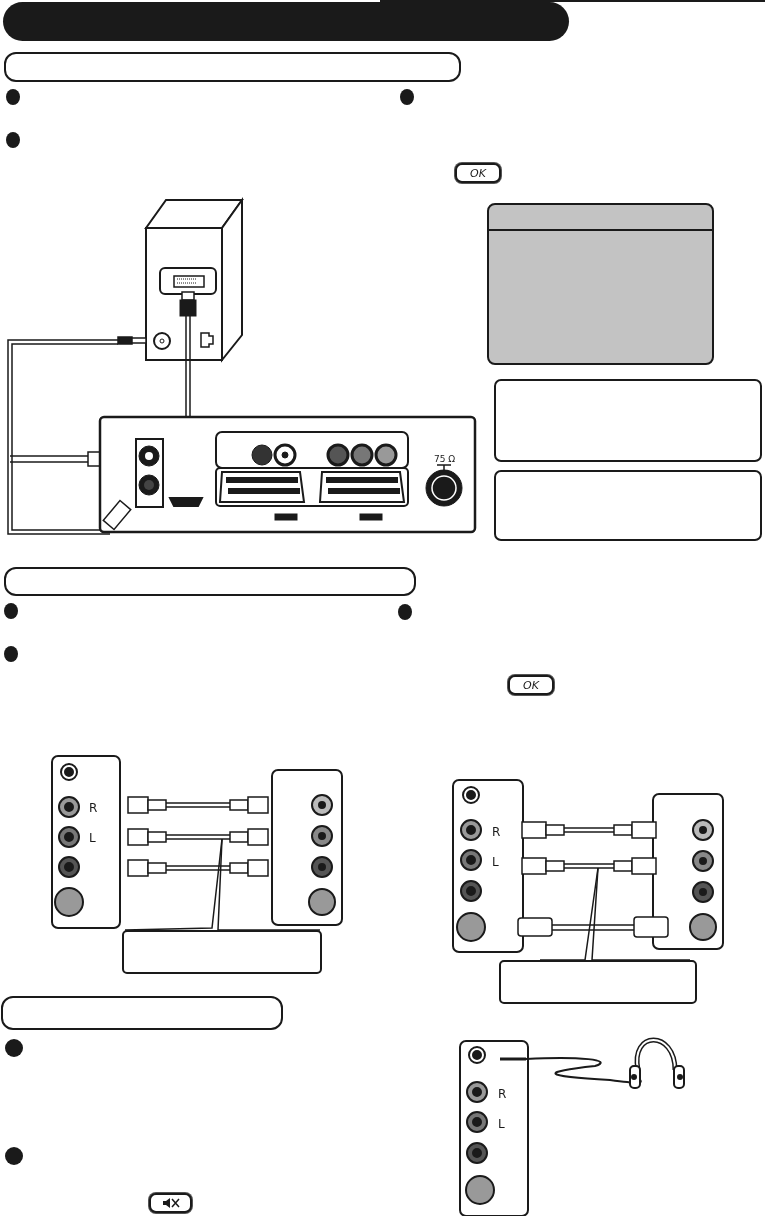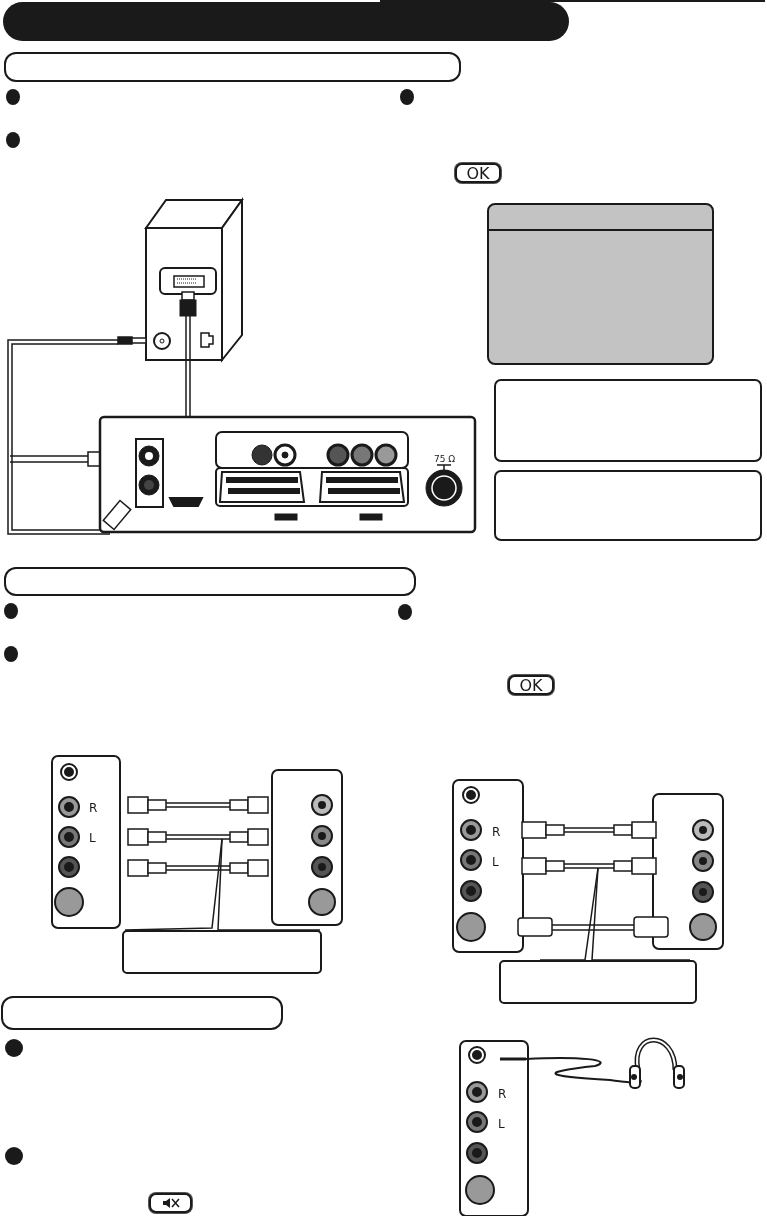"OK" .key { font-size: 16px -> 11px; font-style: none -> italic }
